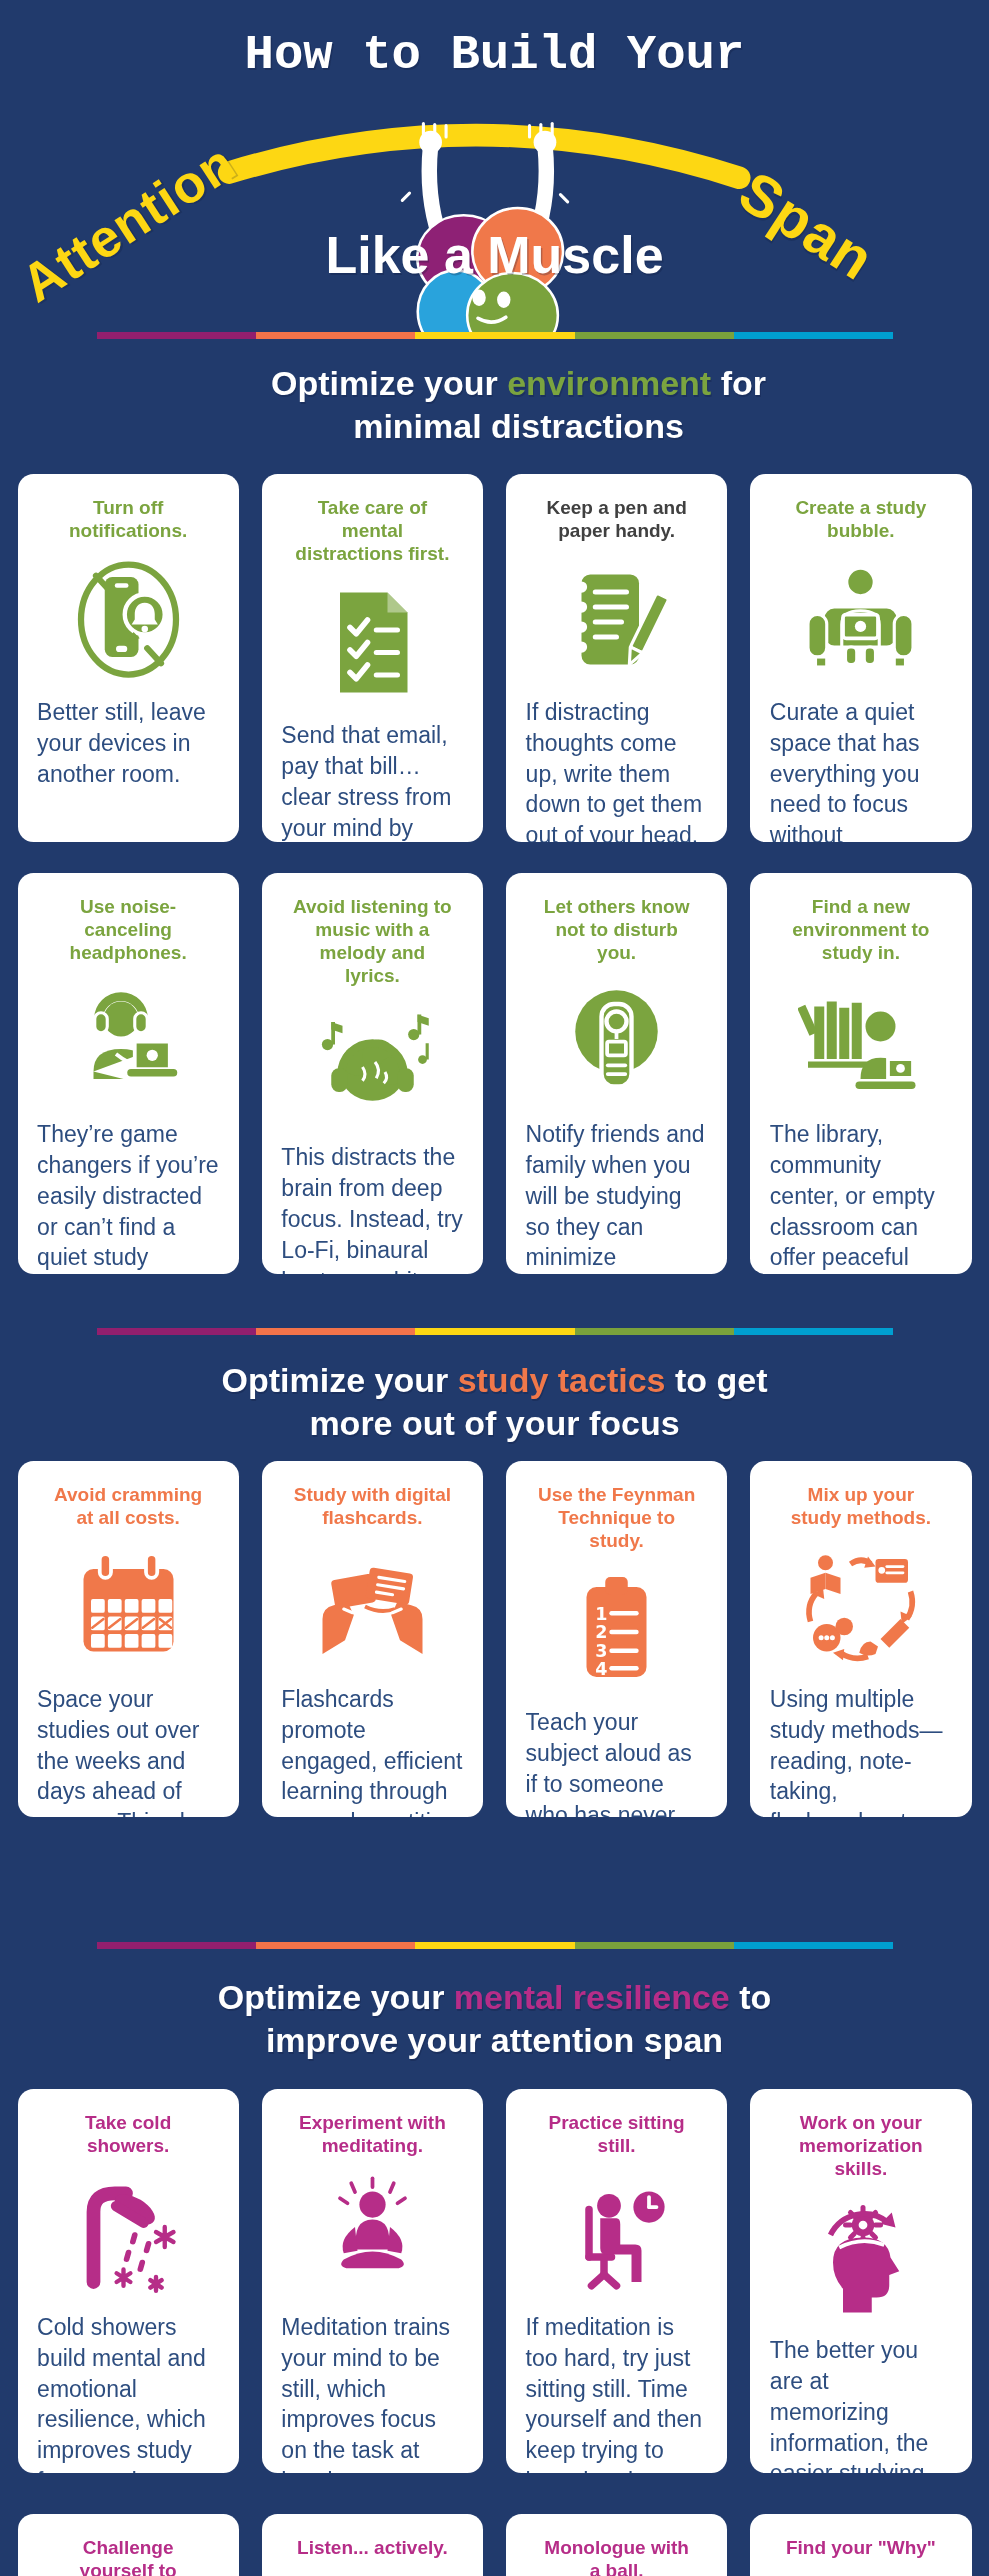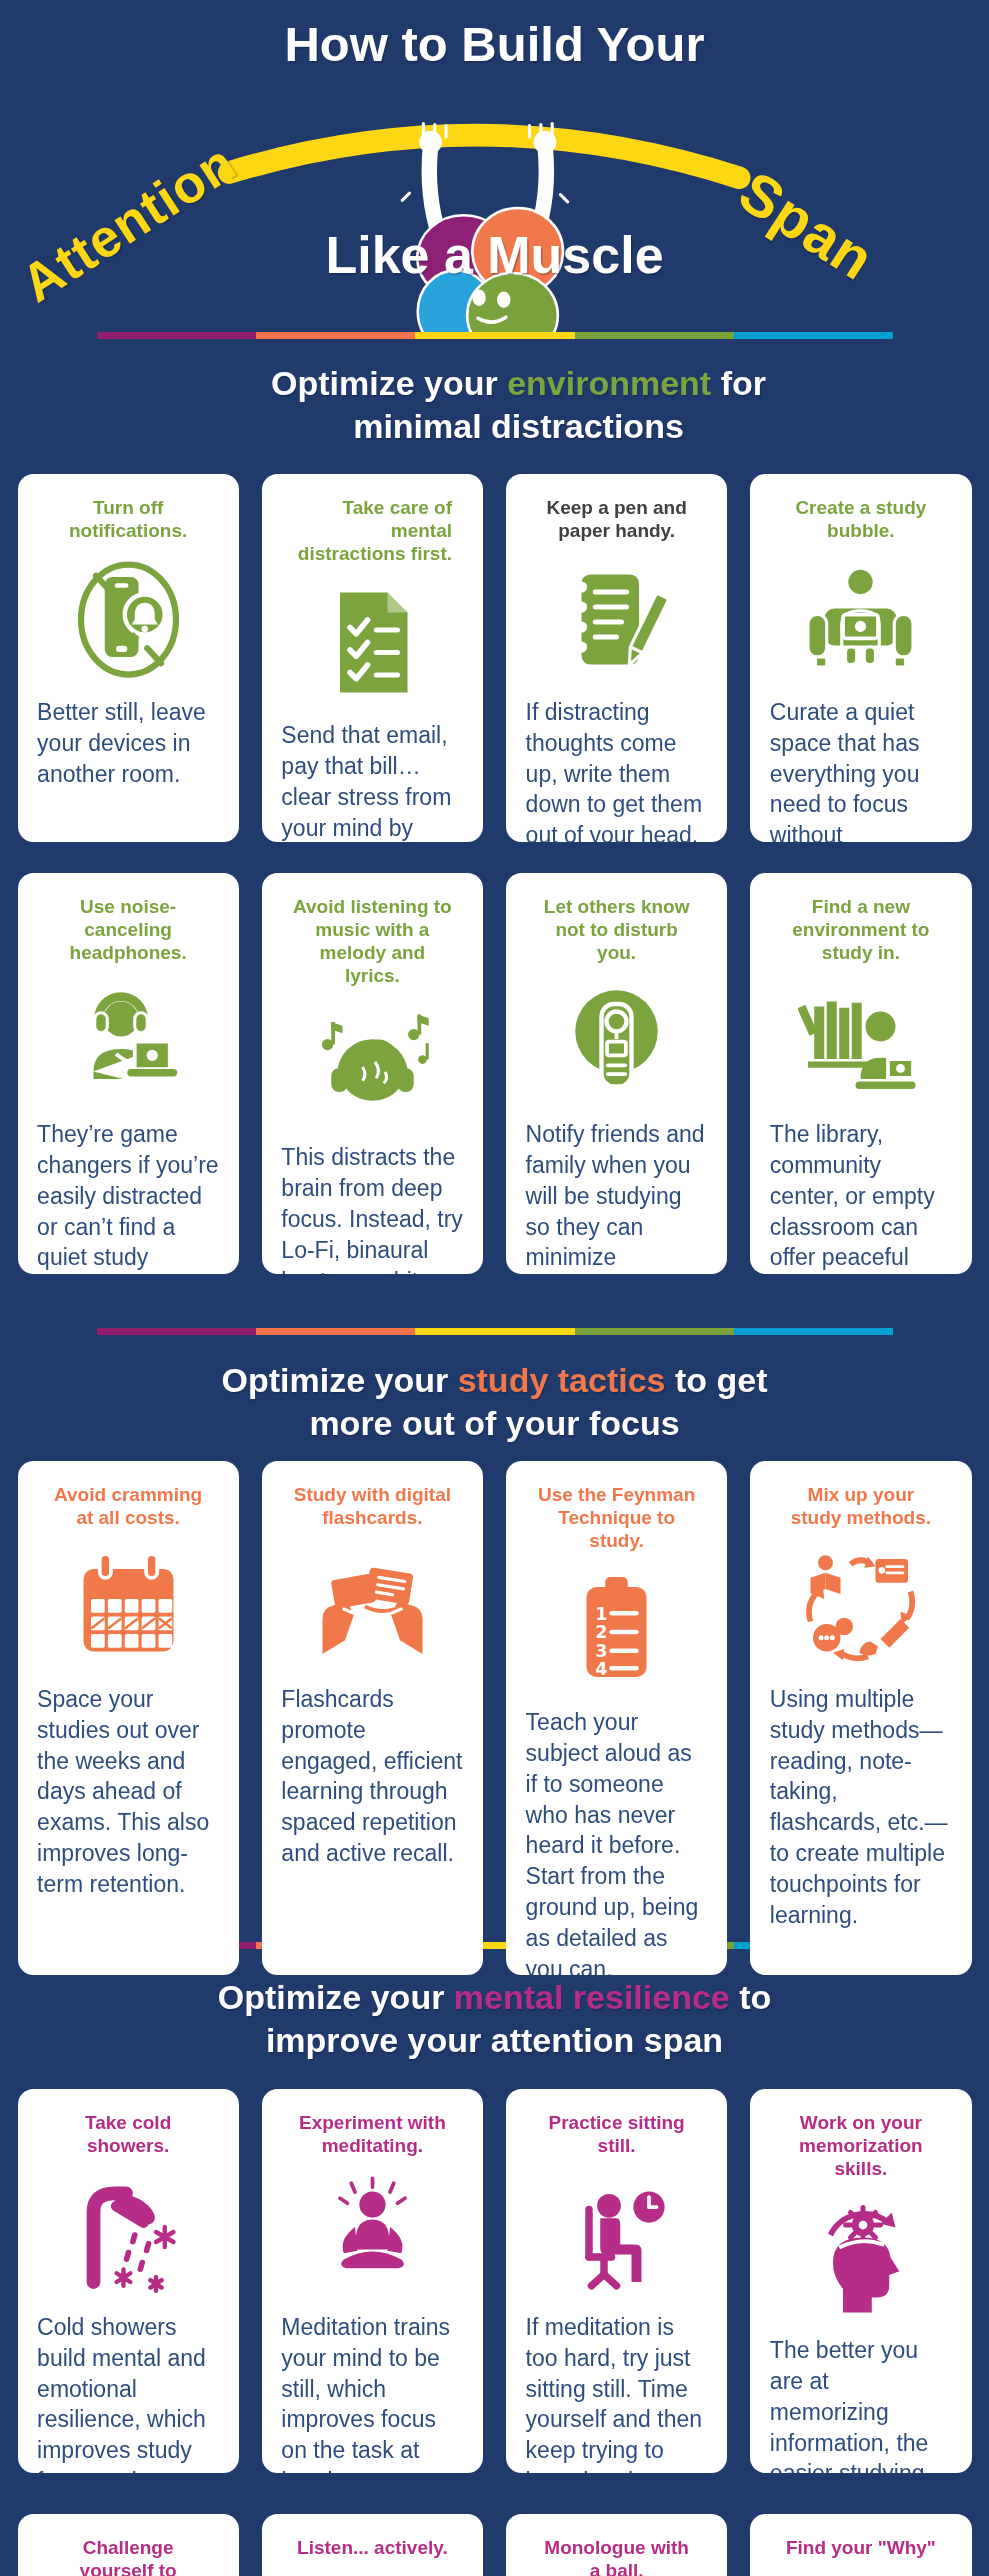"How to Build Your" #title-top { font-family: none -> Liberation Mono, monospace; top: 16px -> 27px }
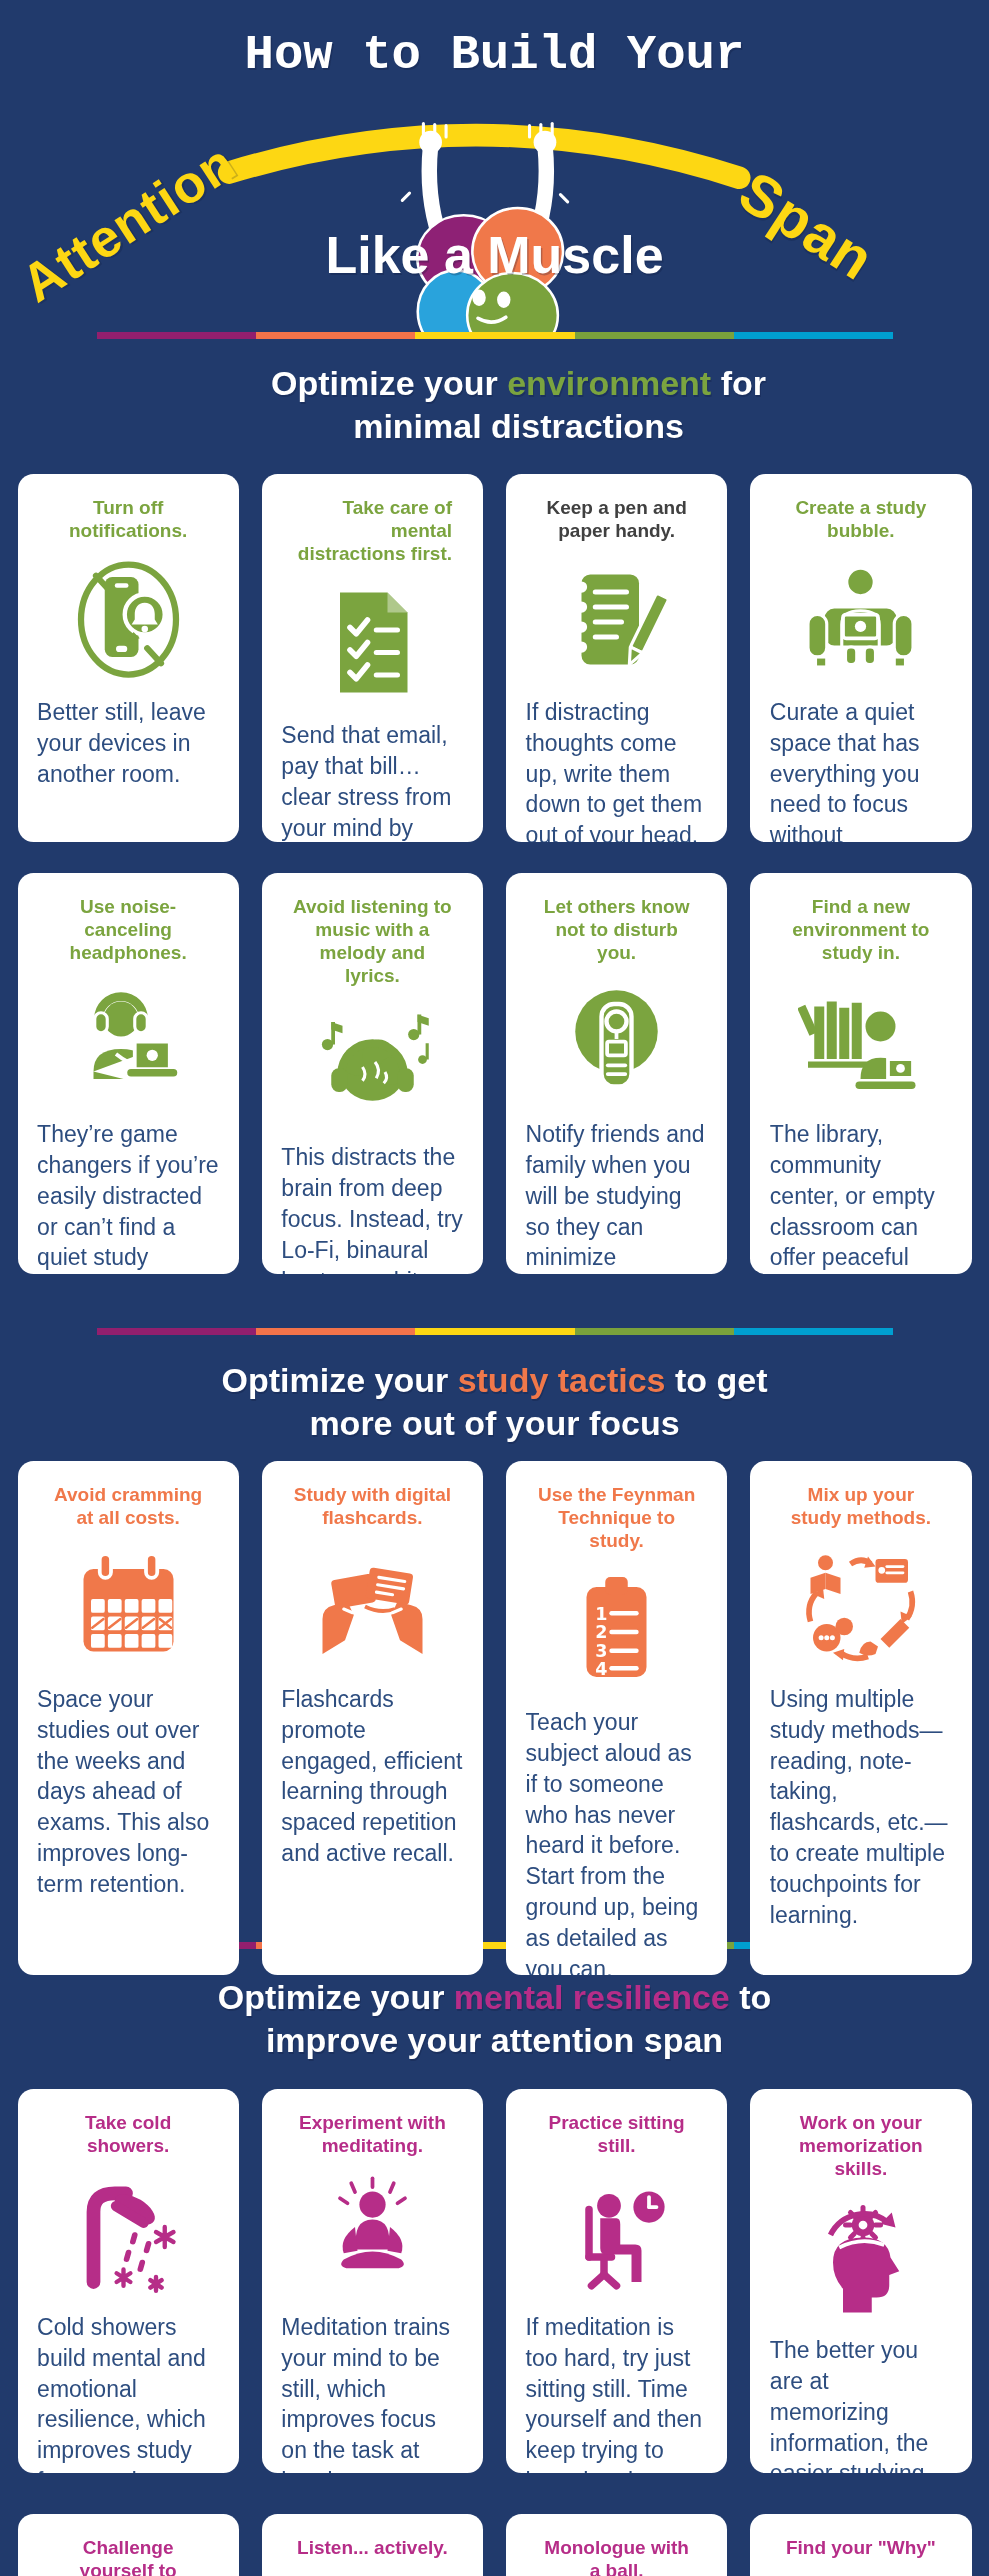"Take care of mental distractions" div.card-title { text-align: right -> none }
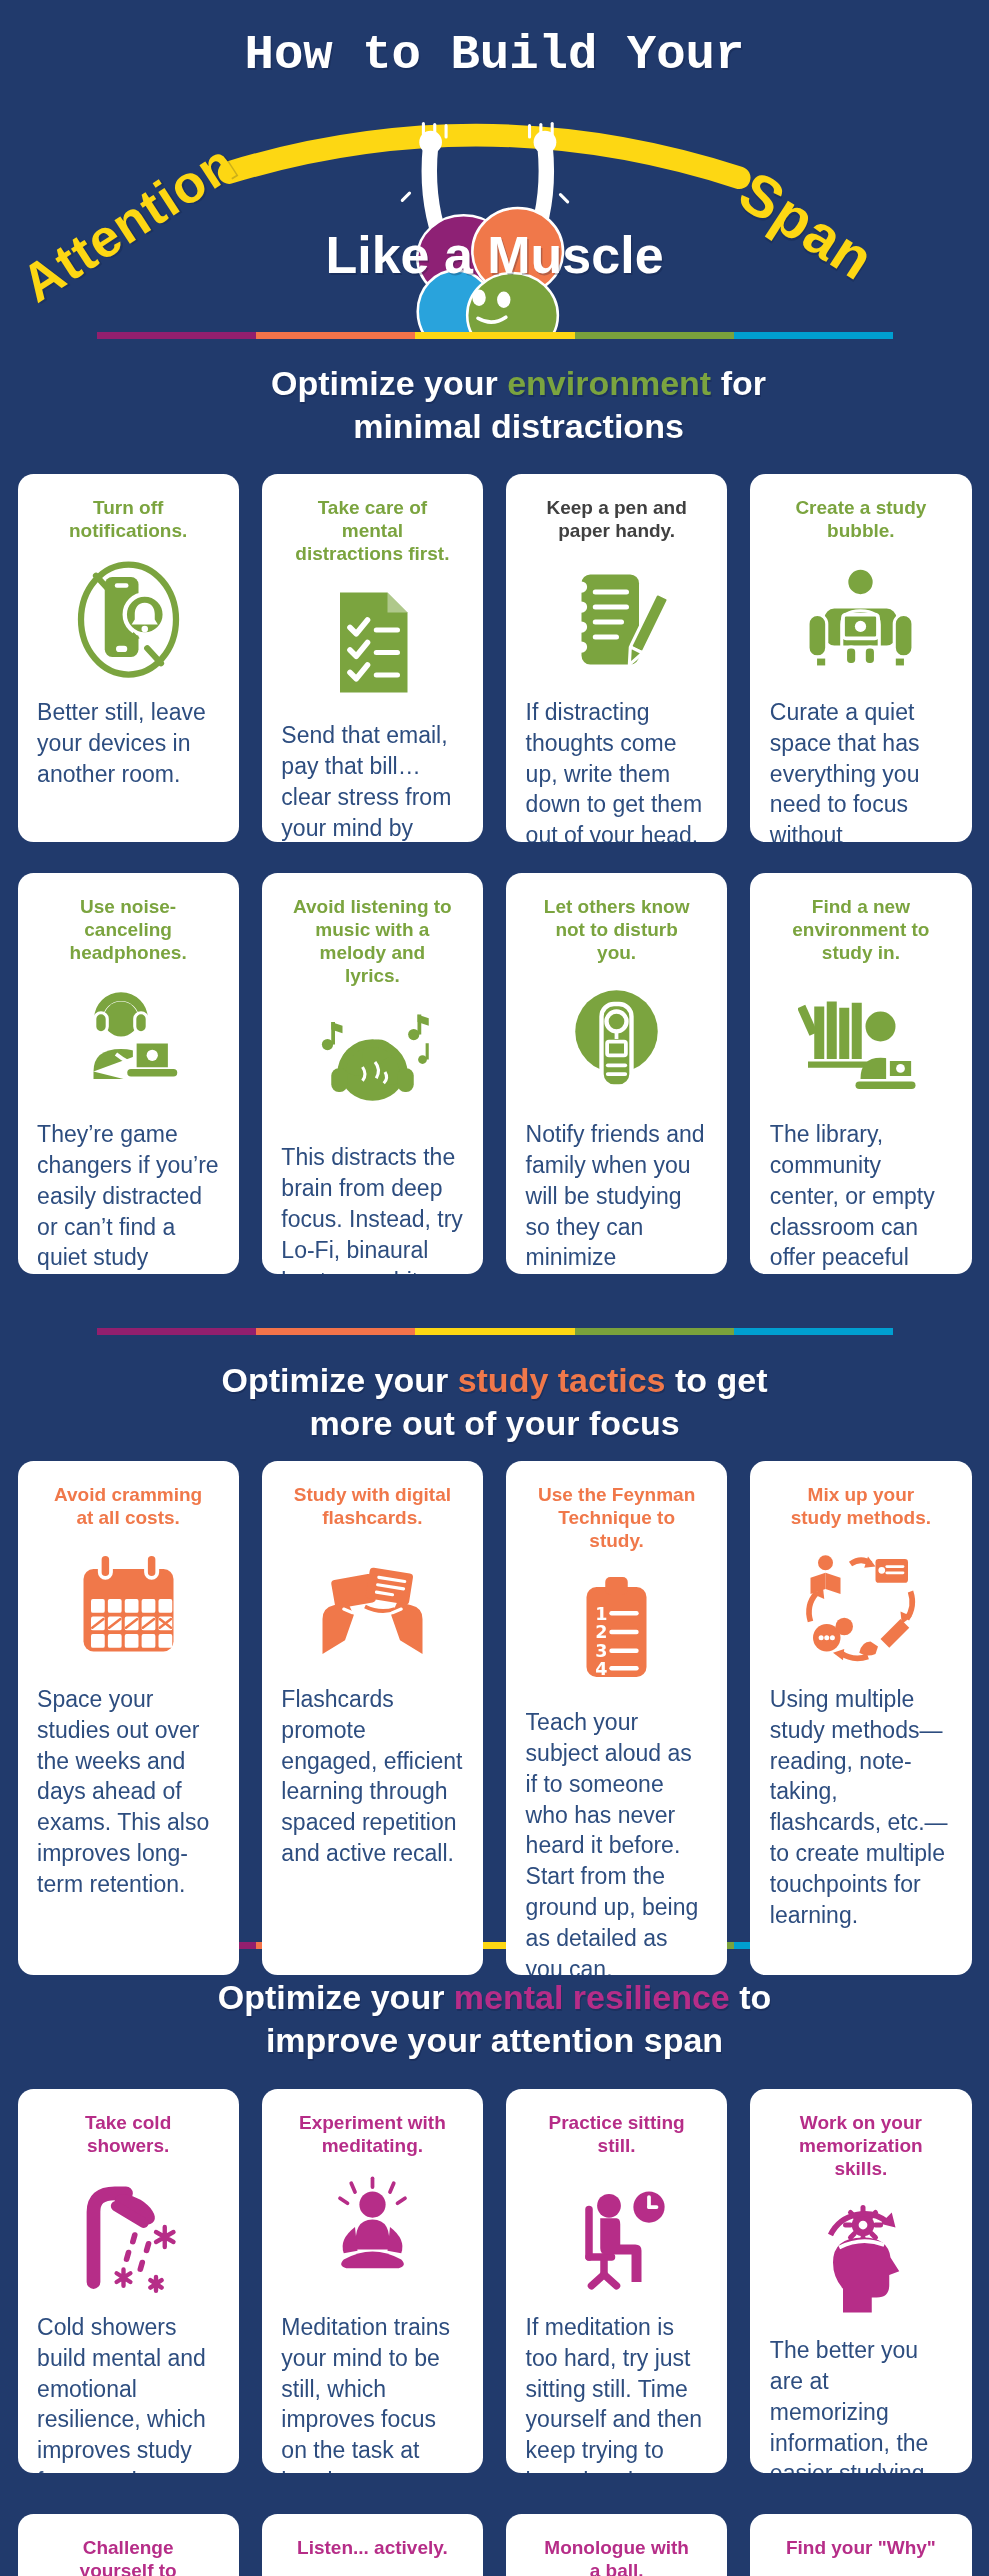"Avoid cramming at all costs." div.card-row { height: 514px -> 356px }
